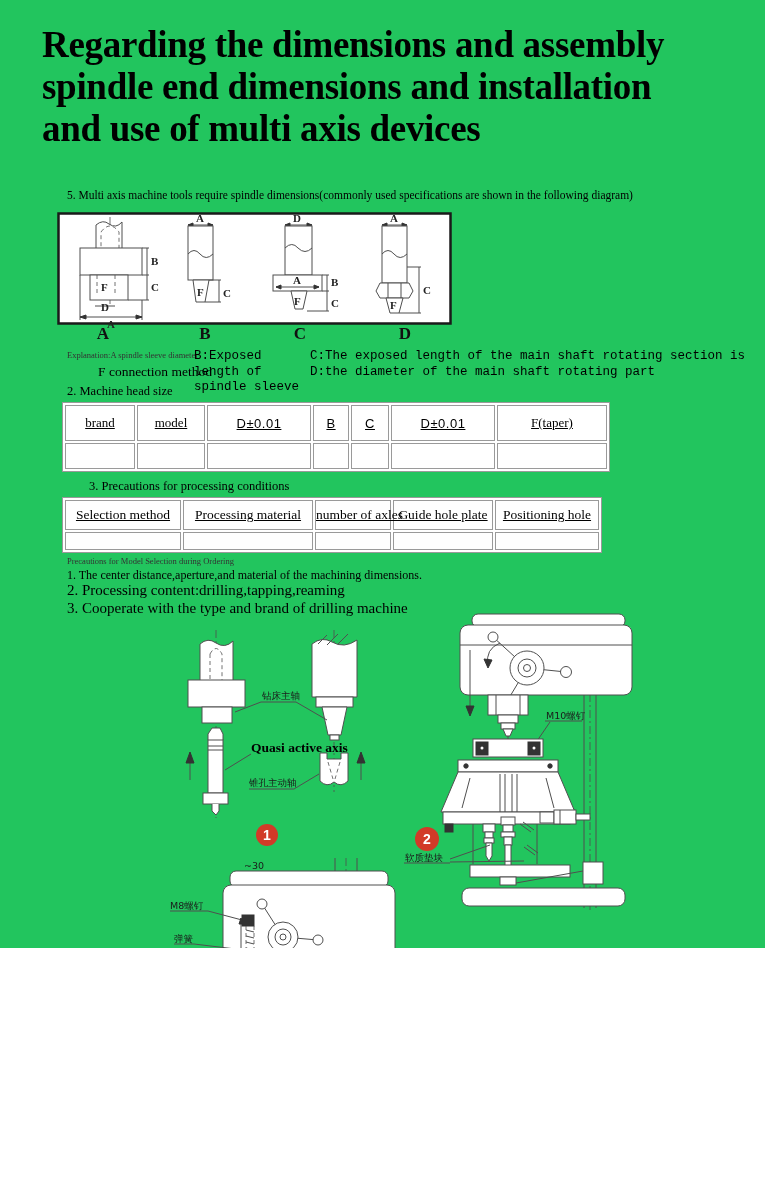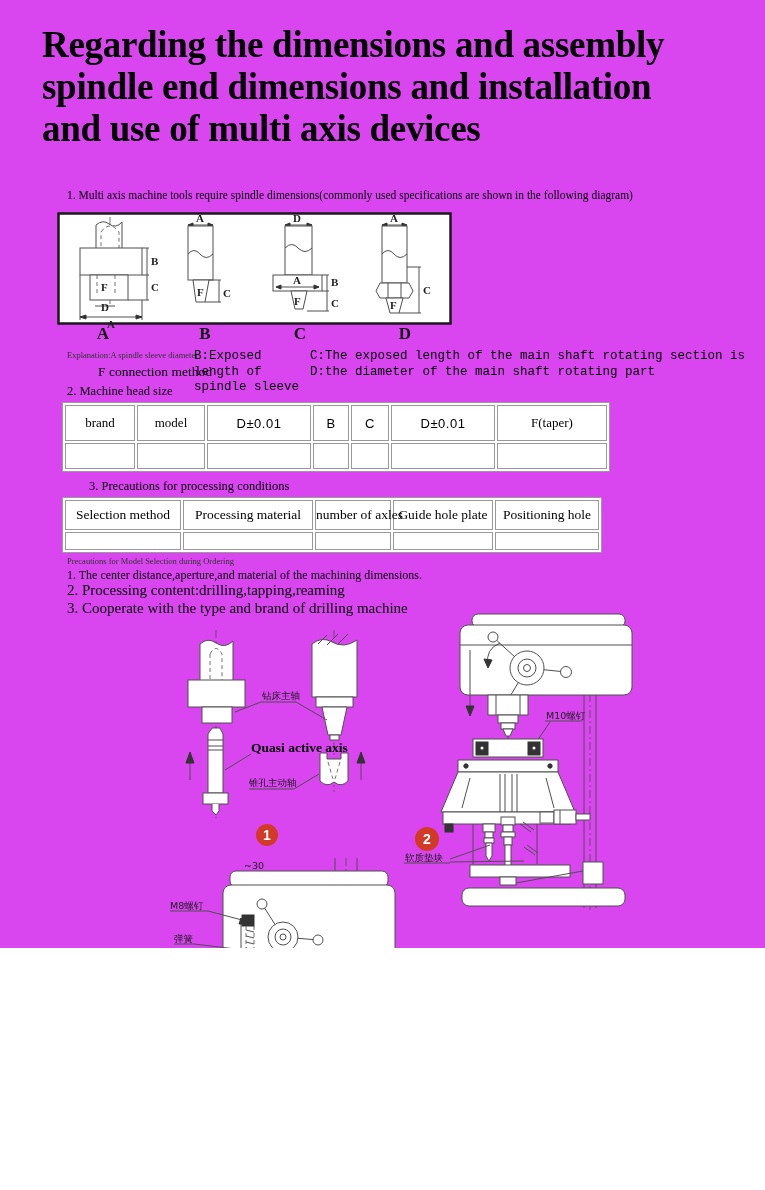"Regarding the dimensions and assembly" .page { background: #d946ef -> #22c55e }
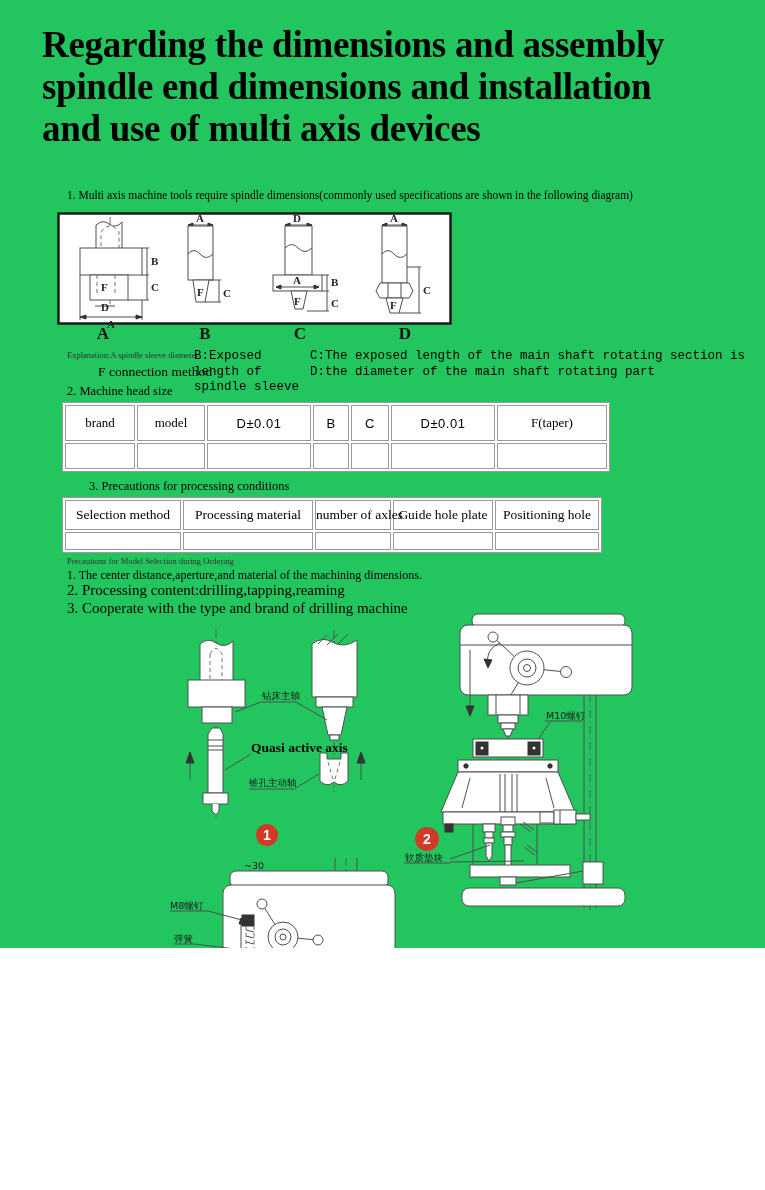"1. Multi axis machine tools" div.abs { text: 1 -> 5 }
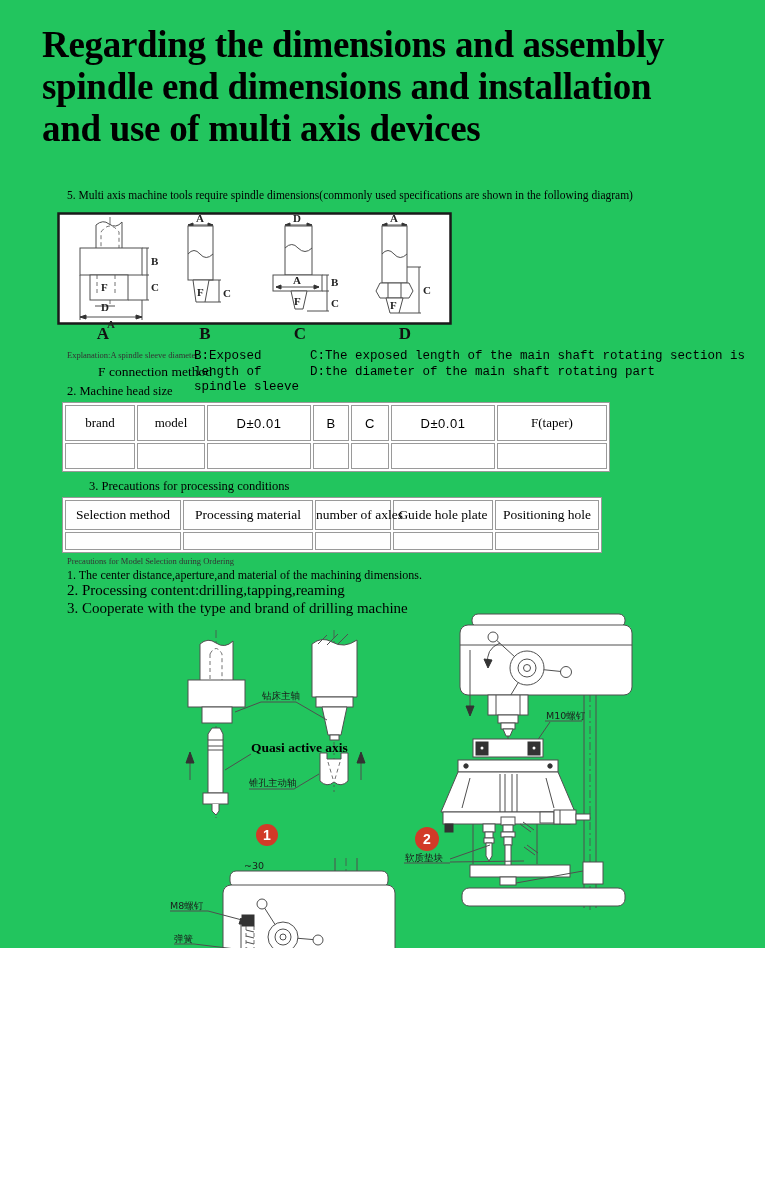"brand" td,th { text-decoration: none -> underline }
